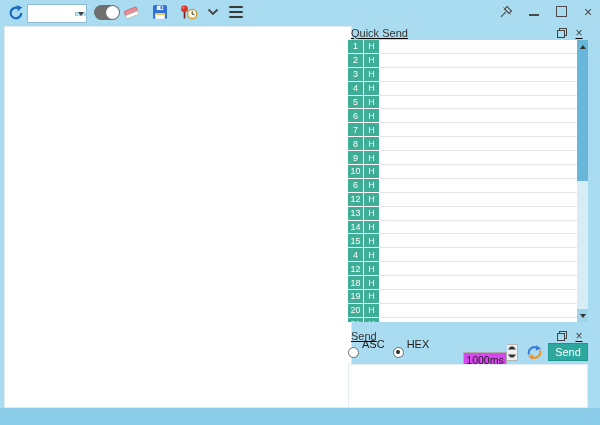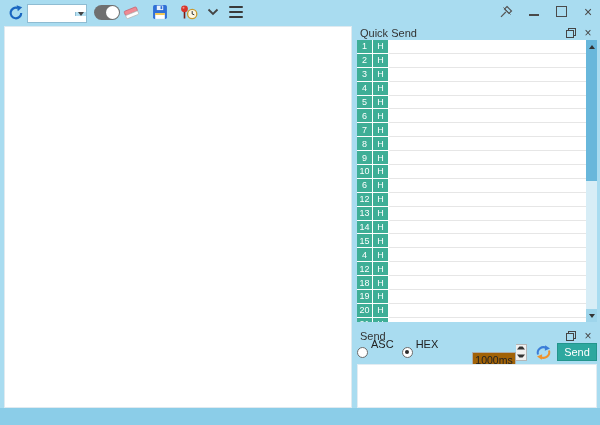"Quick Send" .panel { left: 357px -> 348px; text-decoration: none -> underline }
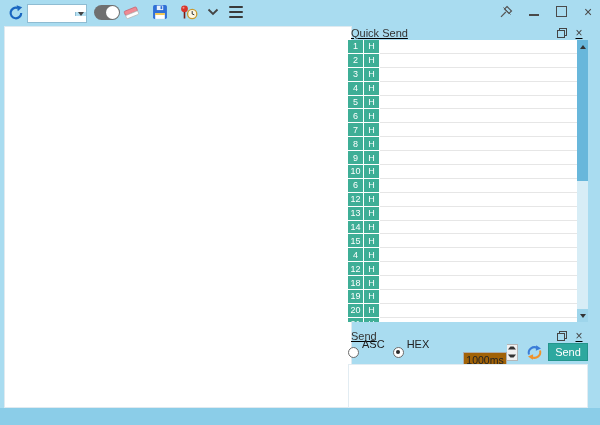"1000ms" #interval { background: #a16207 -> #d946ef }
